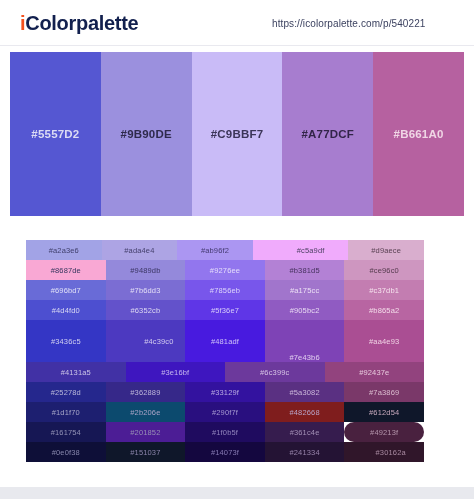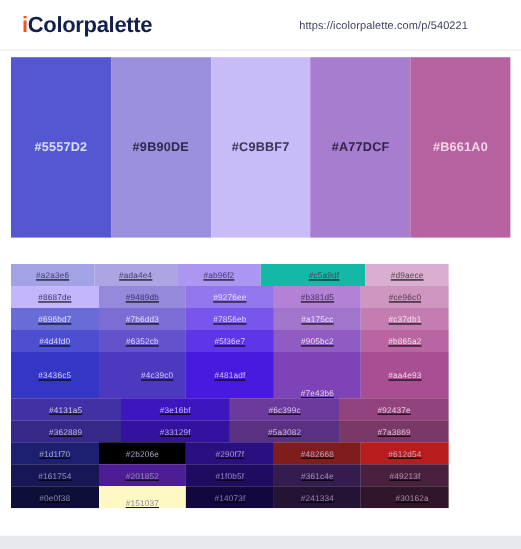"#a2a3e6" .grid-wrap { left: 10px -> 26px; text-decoration: underline -> none }
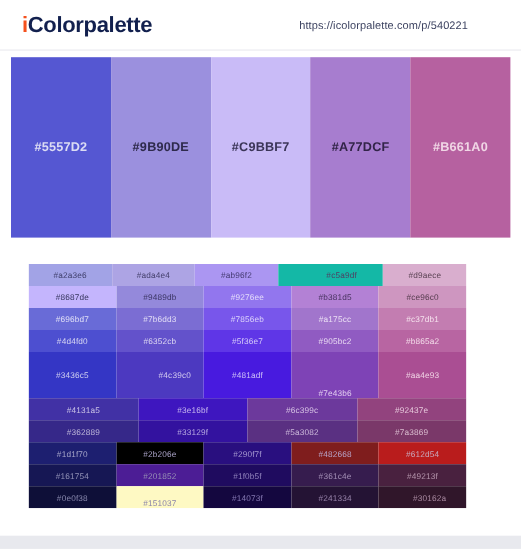"#c5a9df" div.grid-cell { background: #14b8a6 -> #f0abfc }
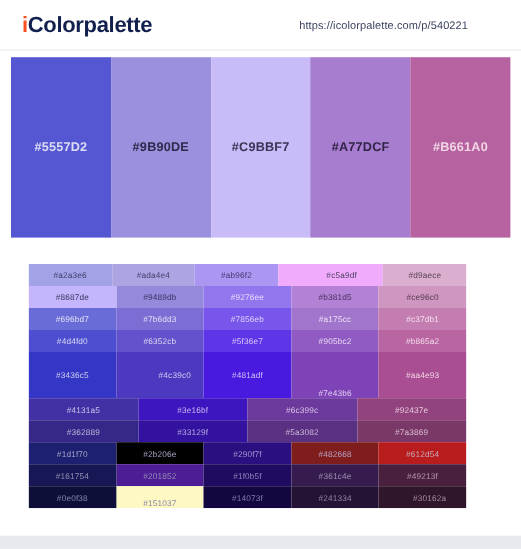"#8687de" div.grid-cell { background: #c4b5fd -> #f9a8d4 }
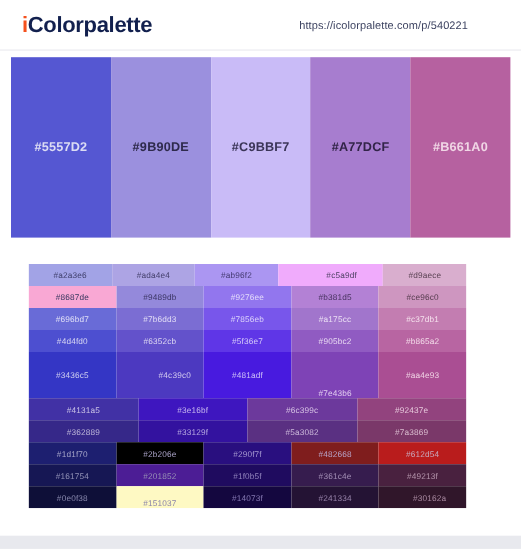"#25278d" div.grid-cell { html: none -> <div> <span>#25278d</span> </div> }
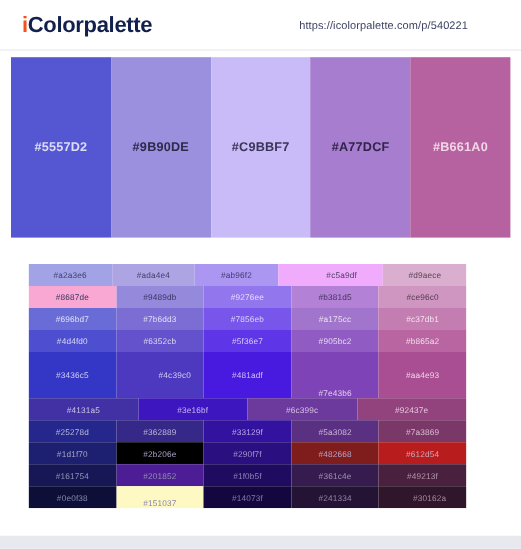"#2b206e" div.grid-cell { background: #000000 -> #0c4a6e }
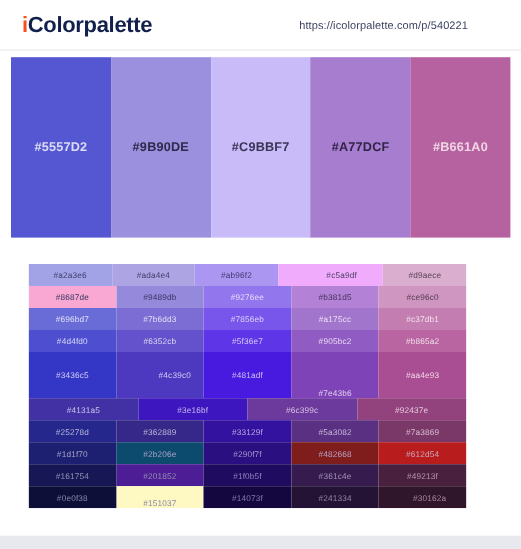"#612d54" div.grid-cell { background: #b91c1c -> #0f172a }
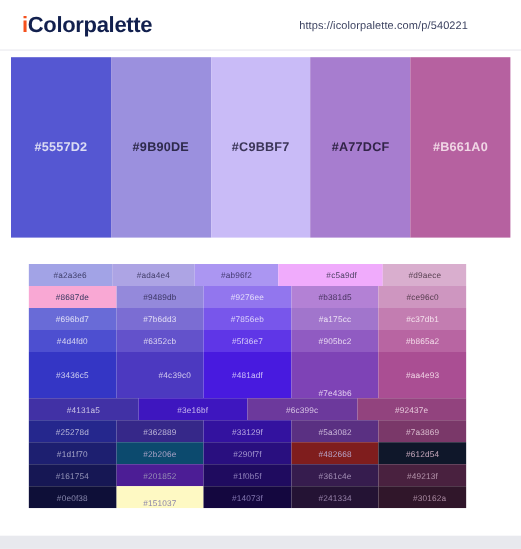"#49213f" div.grid-cell { border-radius: none -> 10px }
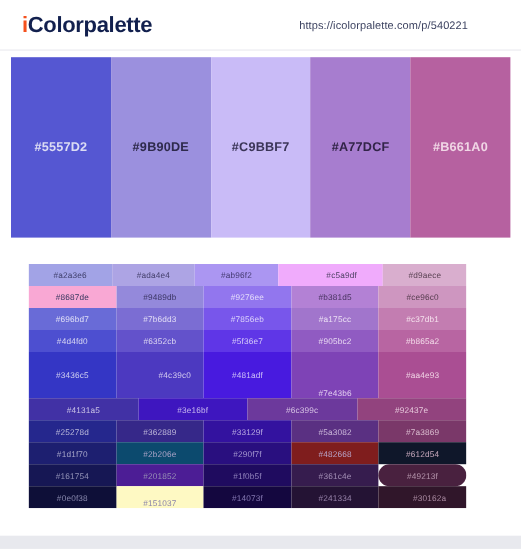"#151037" div.grid-cell { align-items: flex-end -> none; background: #fef9c3 -> #0f172a }
